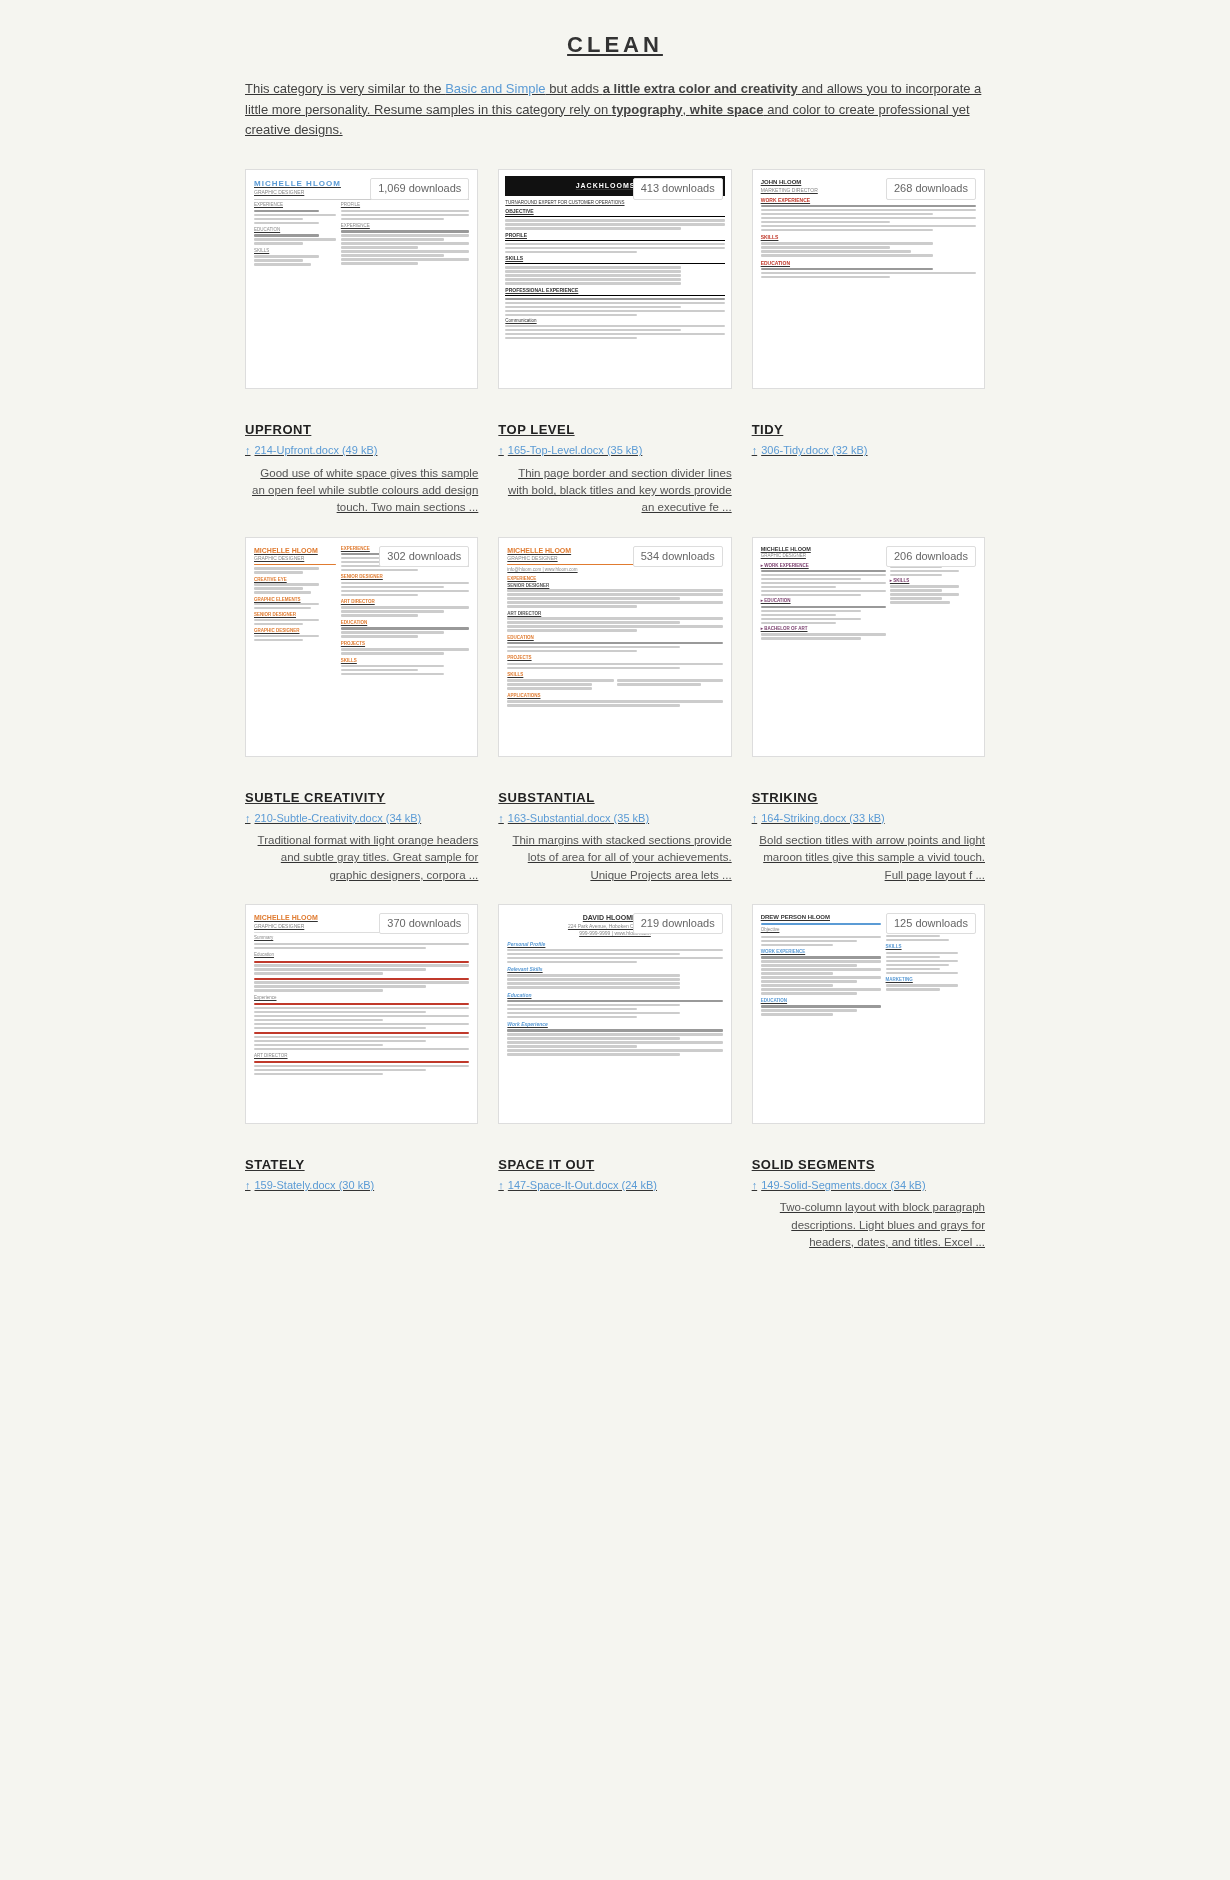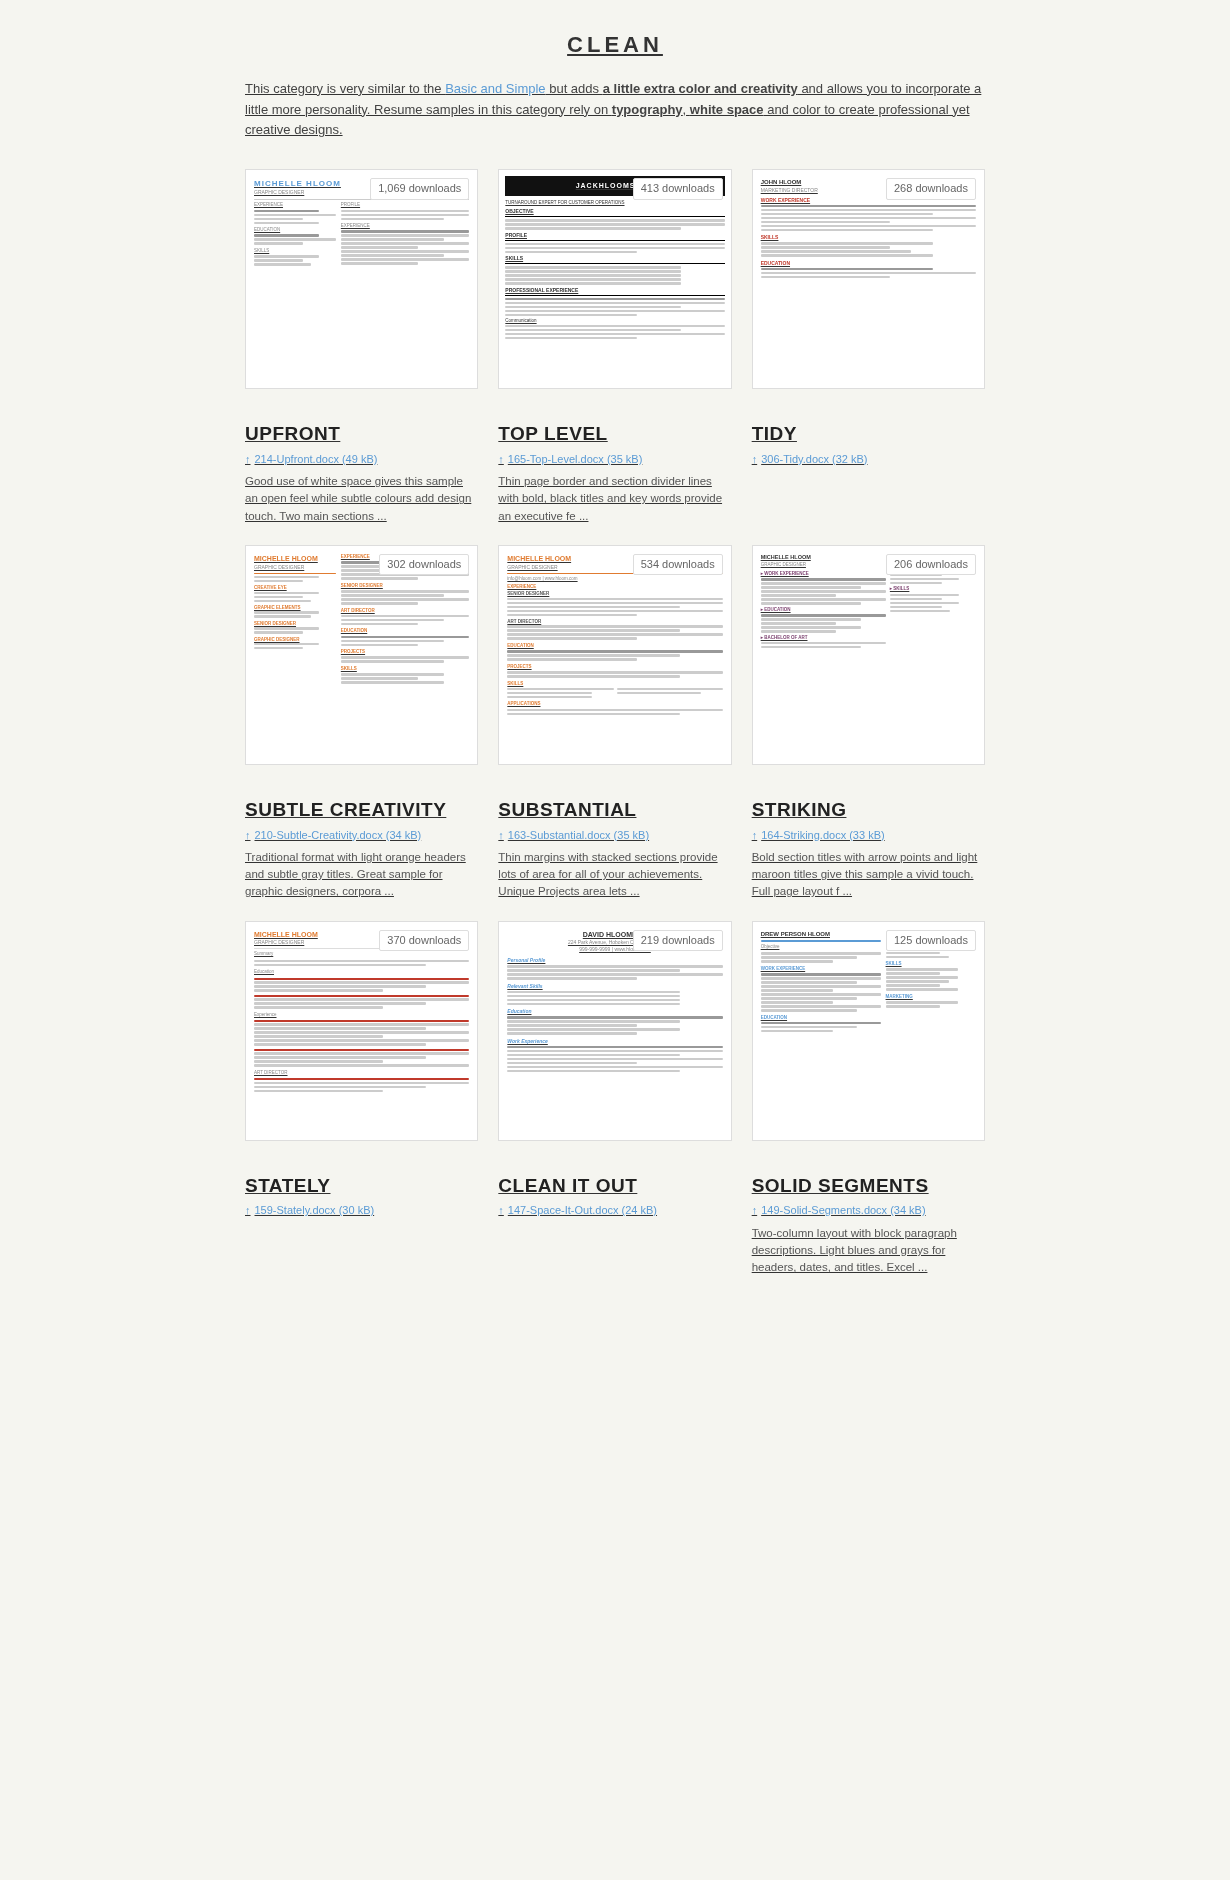"UPFRONT" .card-title { font-size: 19px -> 13px }
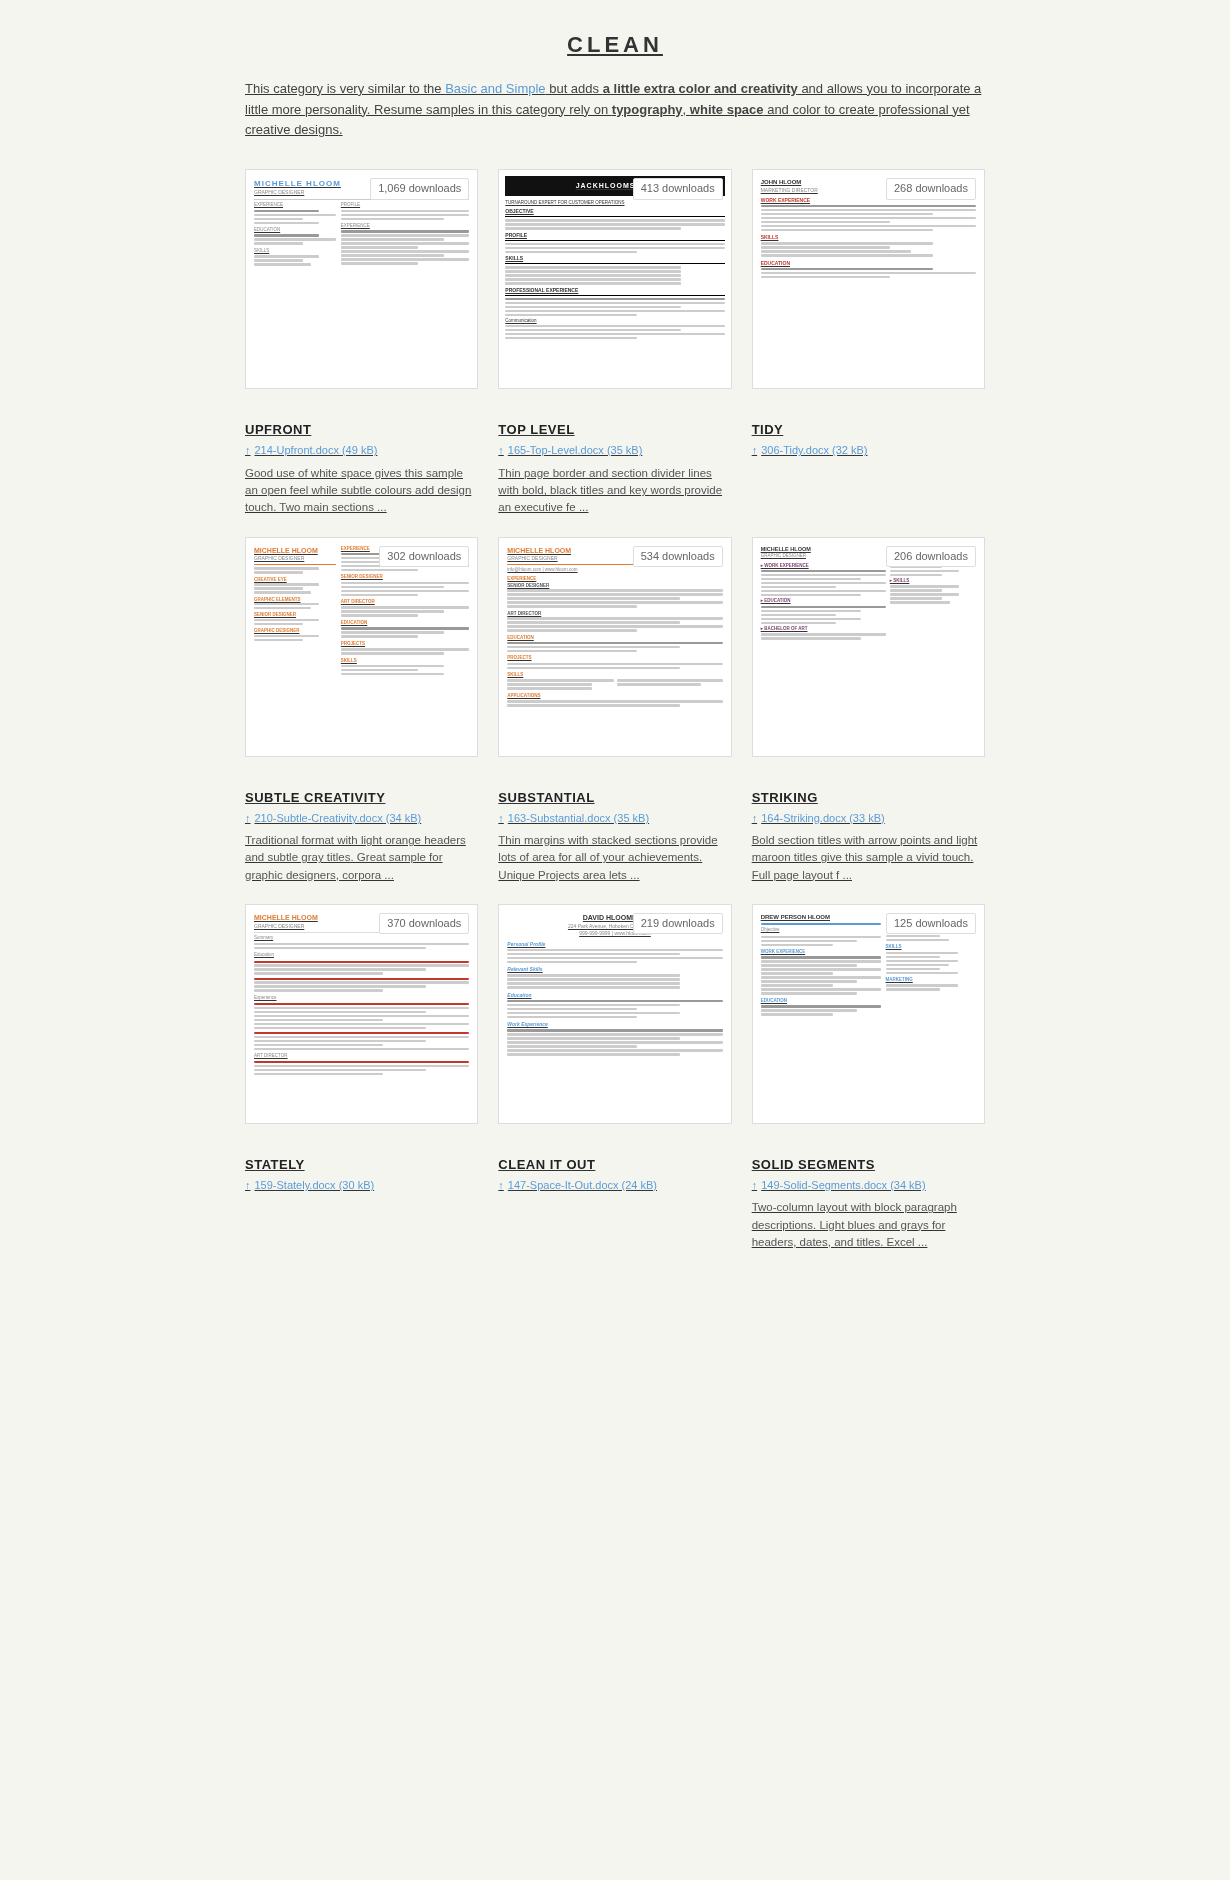"Good use of white space" .card-desc { text-align: none -> right }
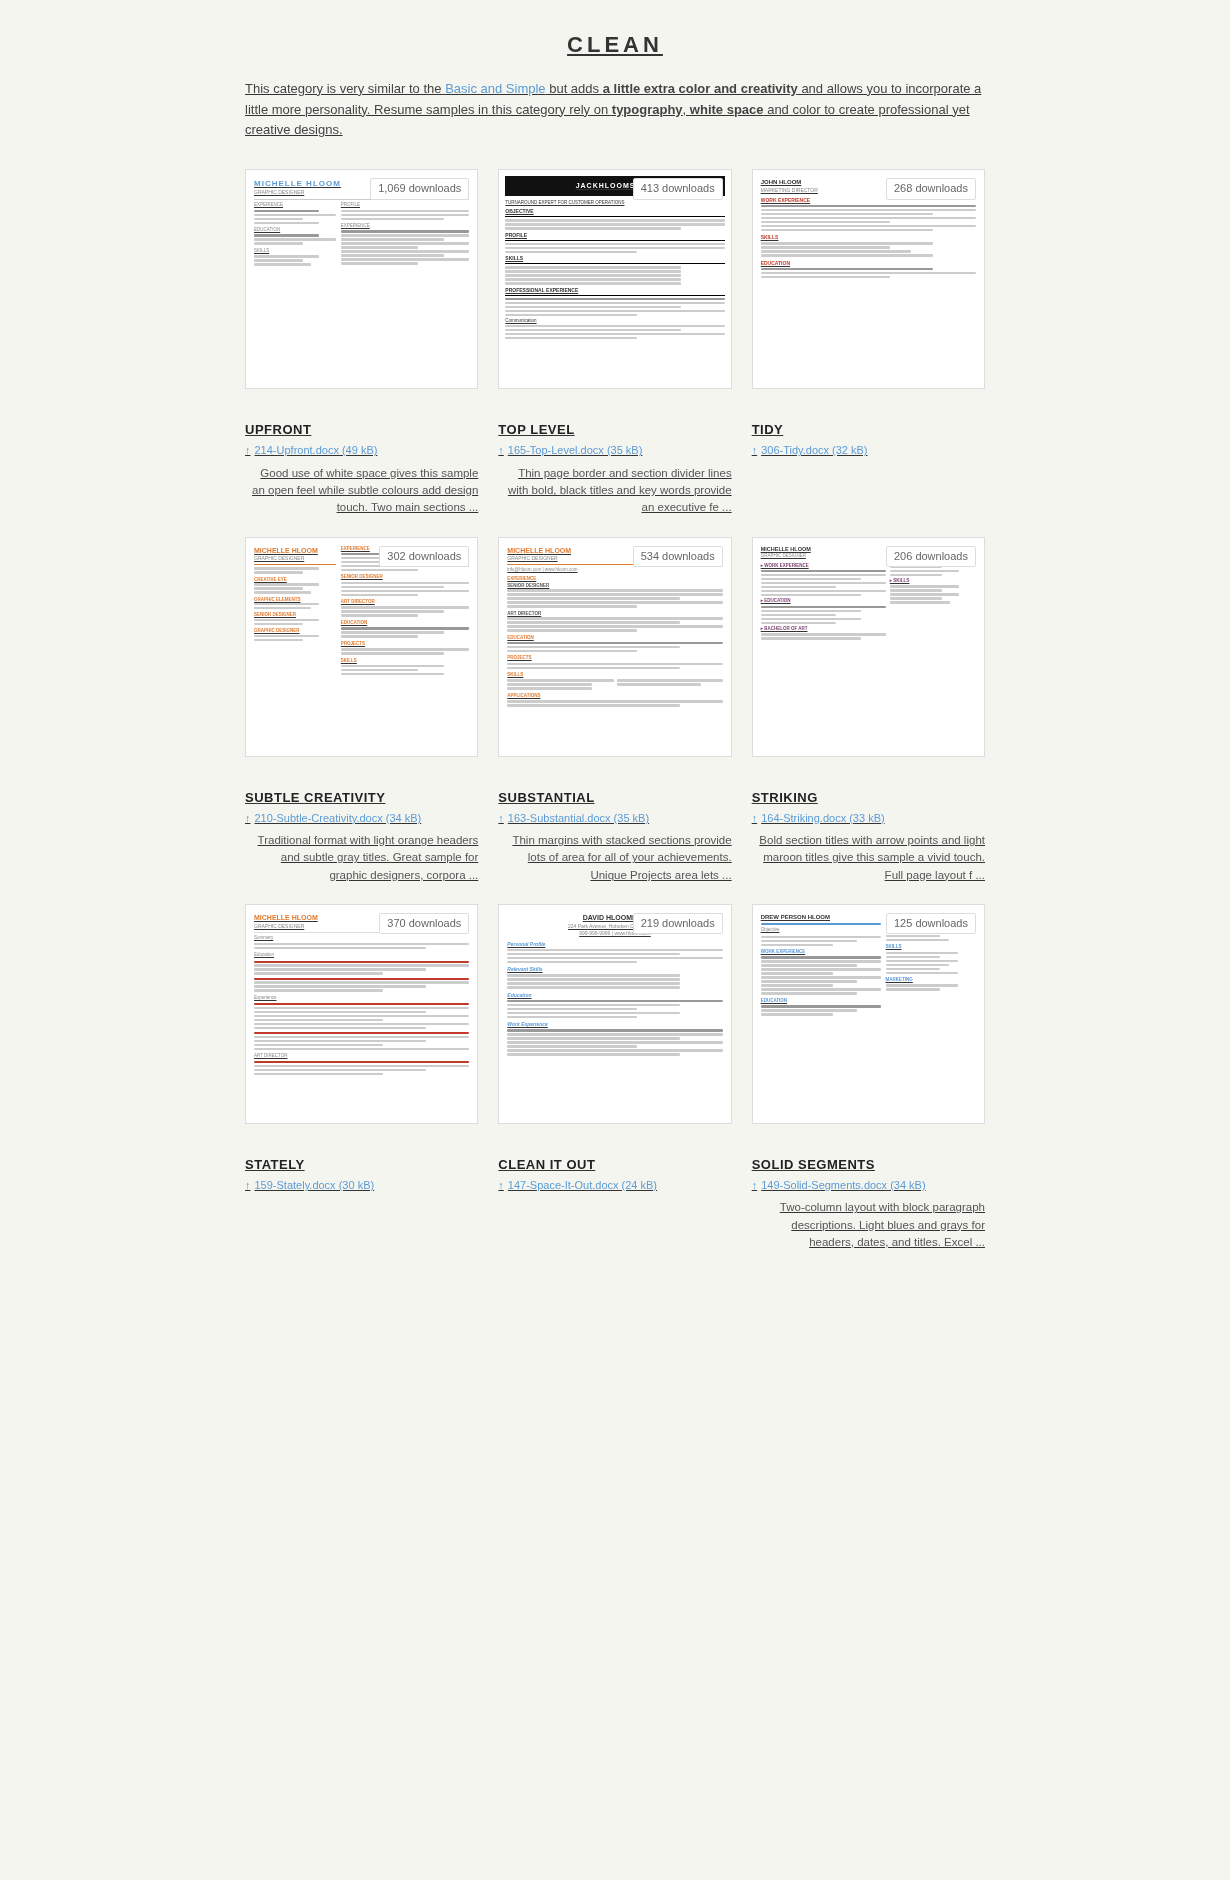"CLEAN IT OUT" div.card-title { text: CLEAN -> SPACE }
